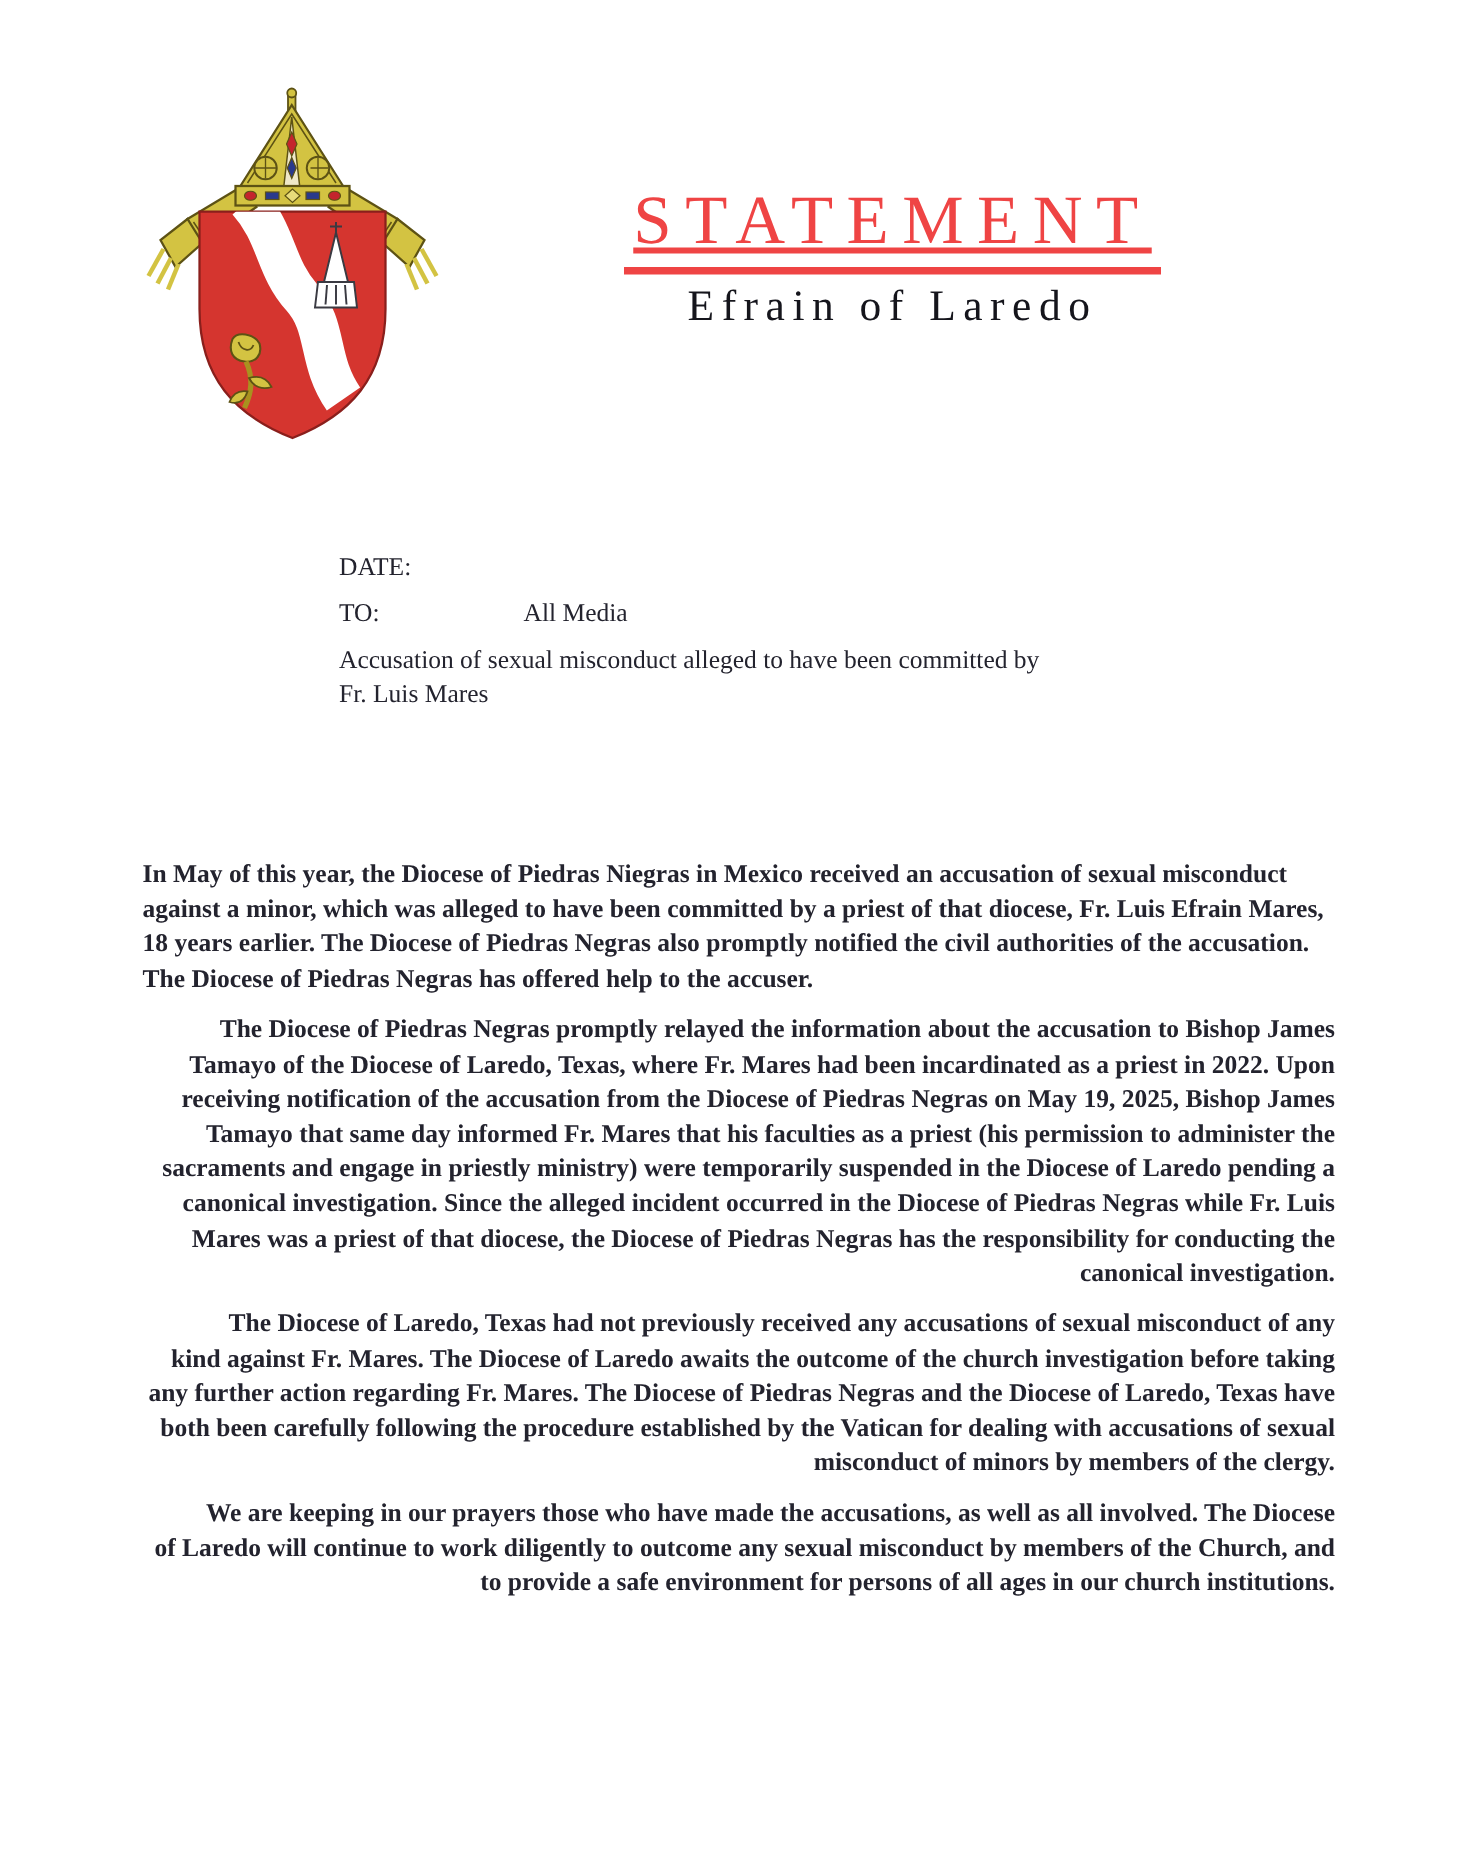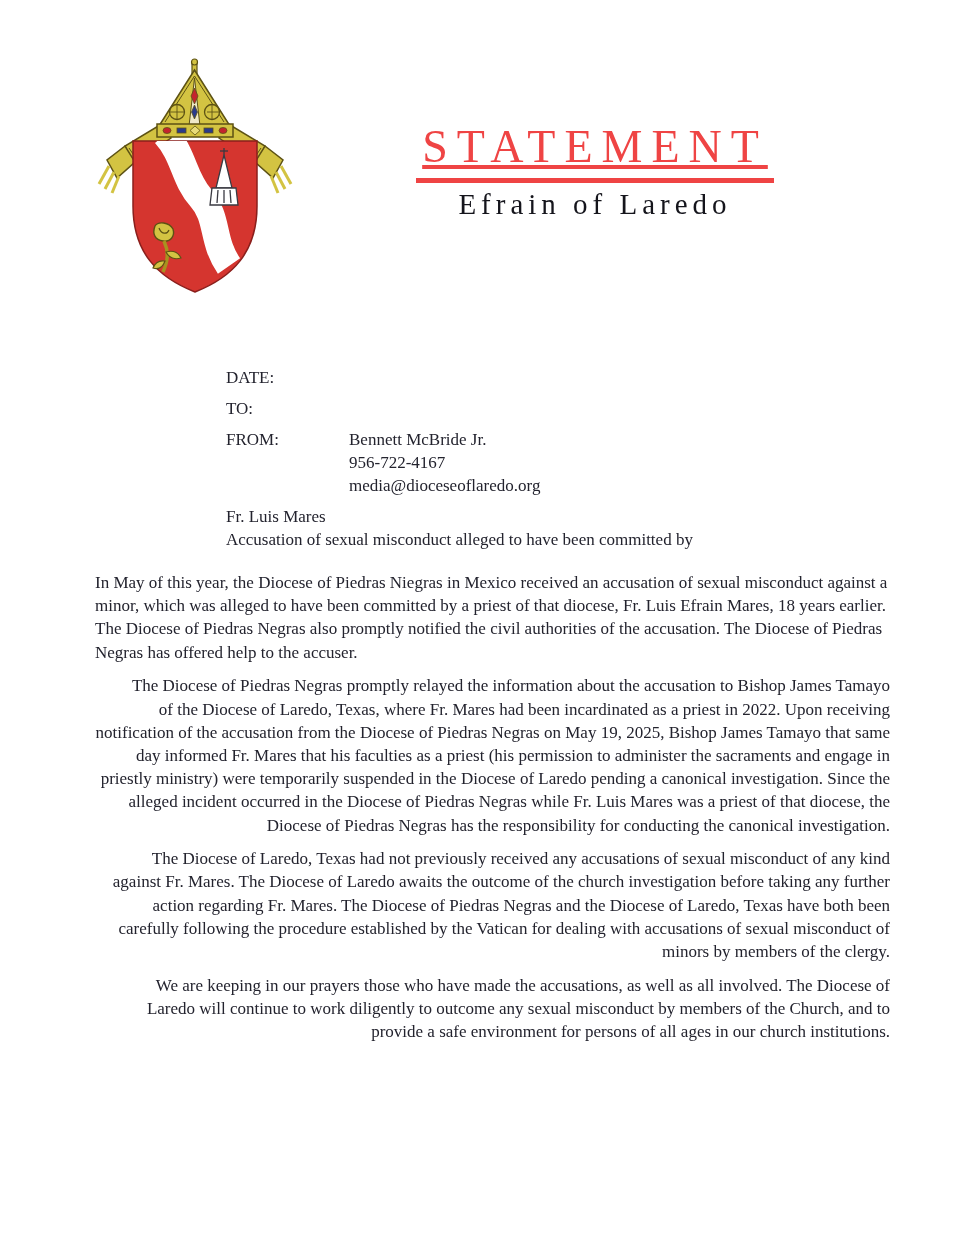"All Media" div.memo-value { html: none -> <div> <div>All Media</div> </div> }
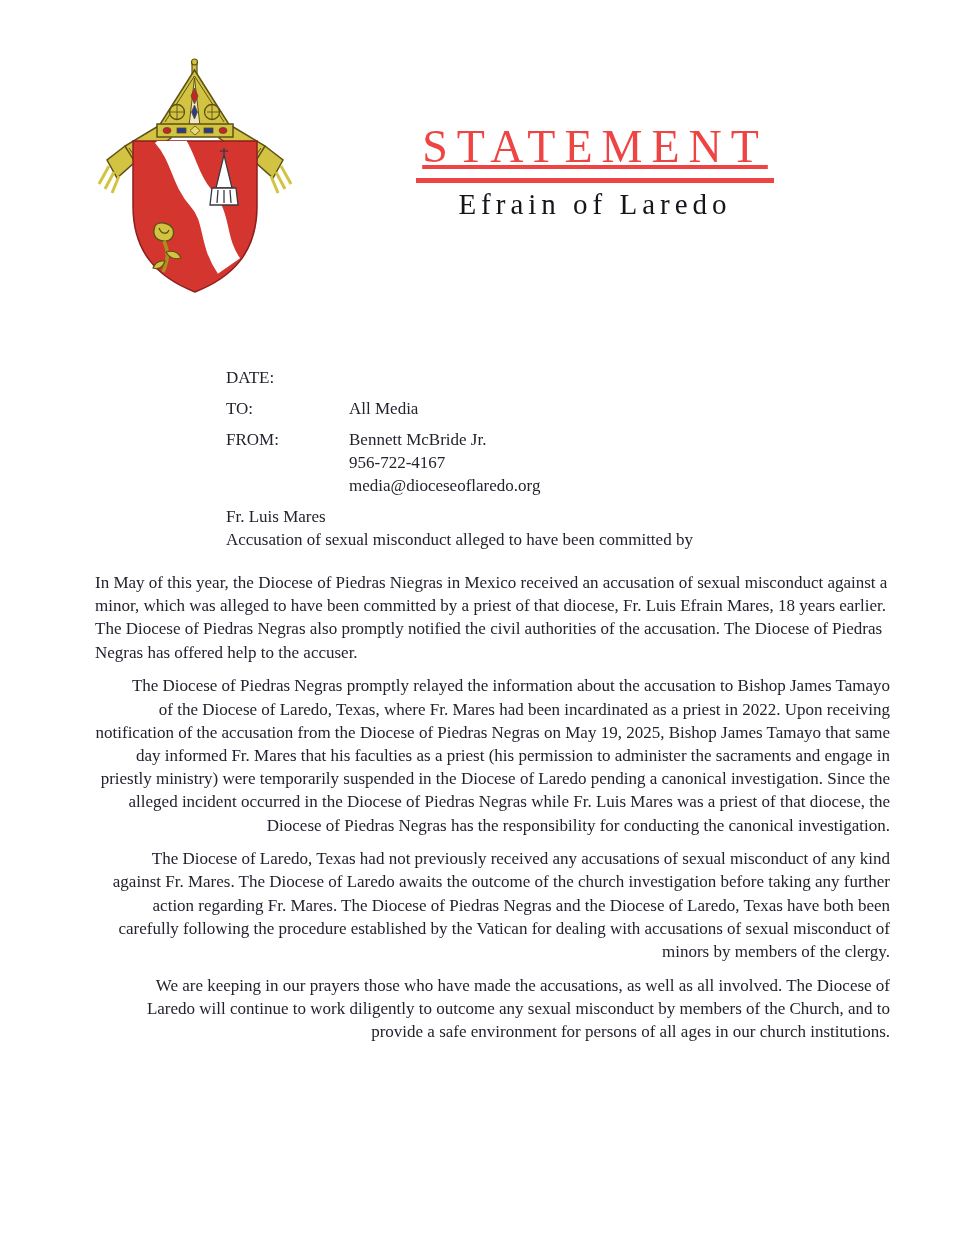"FROM:" div.memo-row { html: <div> <div>FROM:</div> <div> <div>Bennett McBride Jr.</div> <div>956-722-4167</div> <div>media@dioceseoflaredo.org</div> </div> </div> -> none }
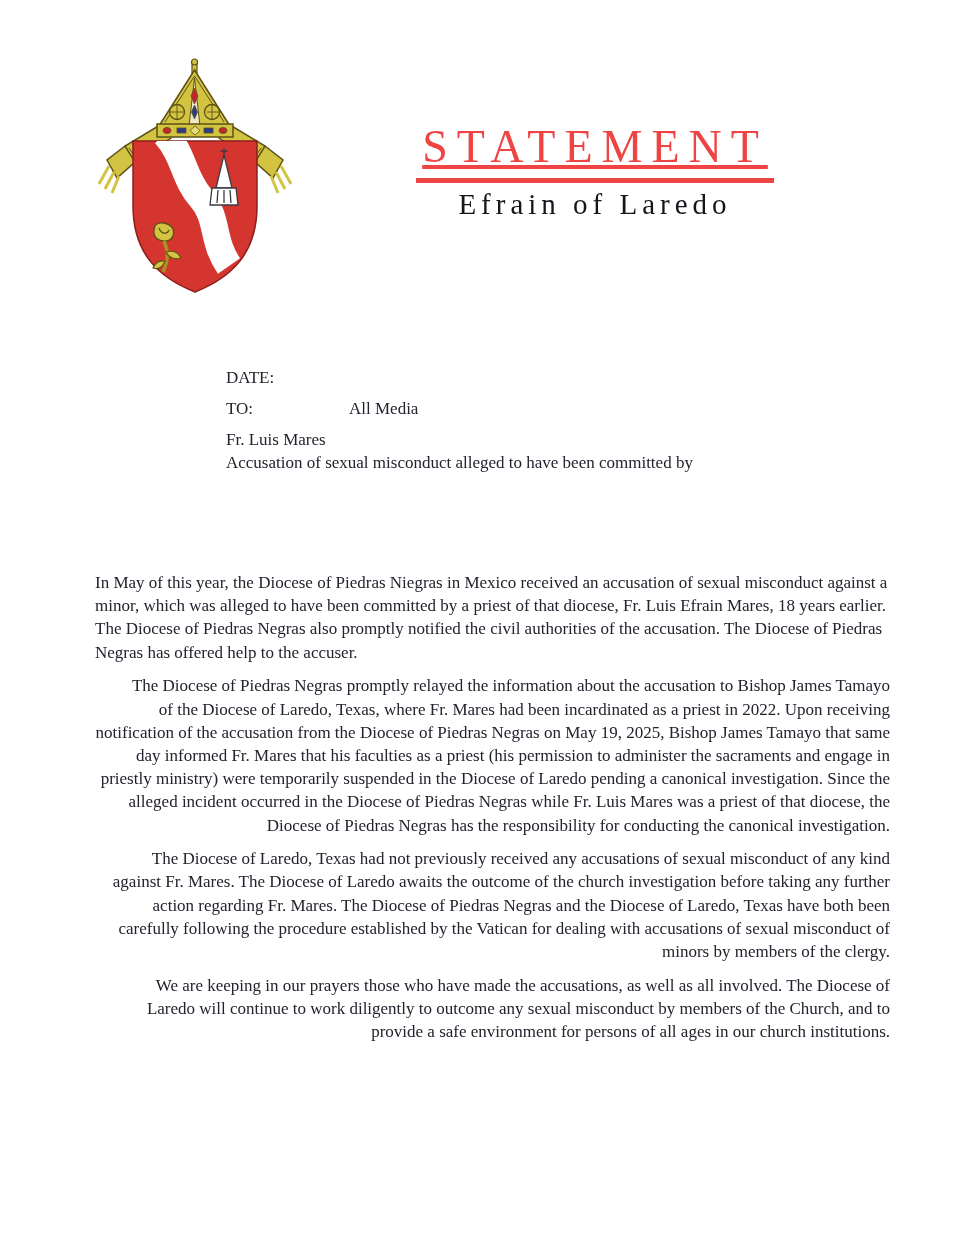"Fr. Luis Mares" div { order: before "Accusation of sexual misconduct alleged" -> after "Accusation of sexual misconduct alleged" }
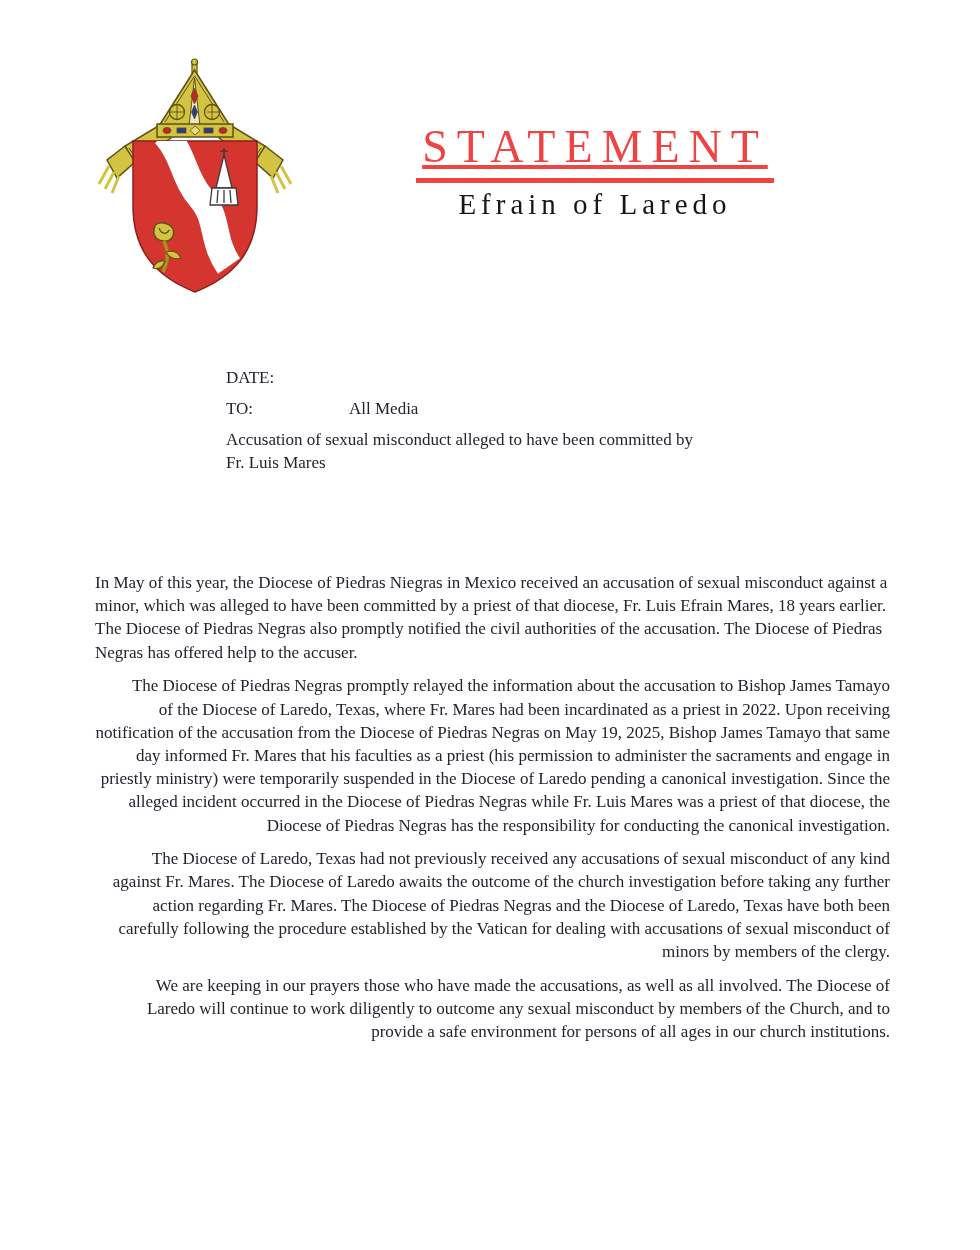"In May of this year," .body-text p { font-weight: none -> bold }
